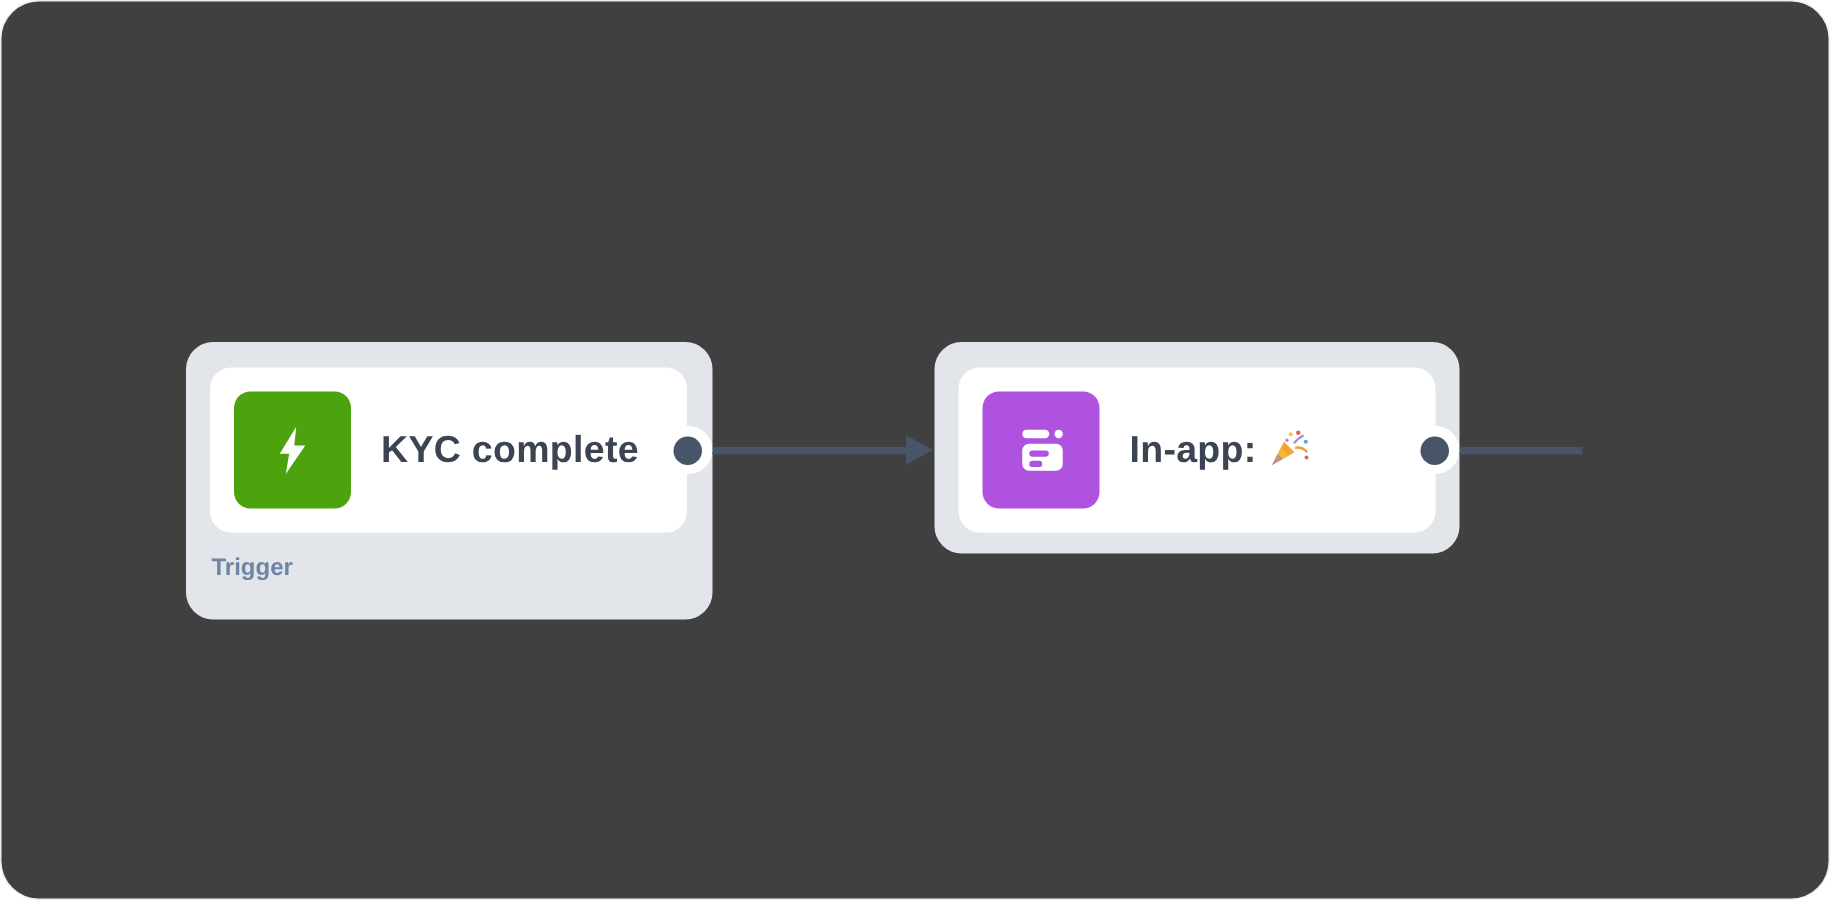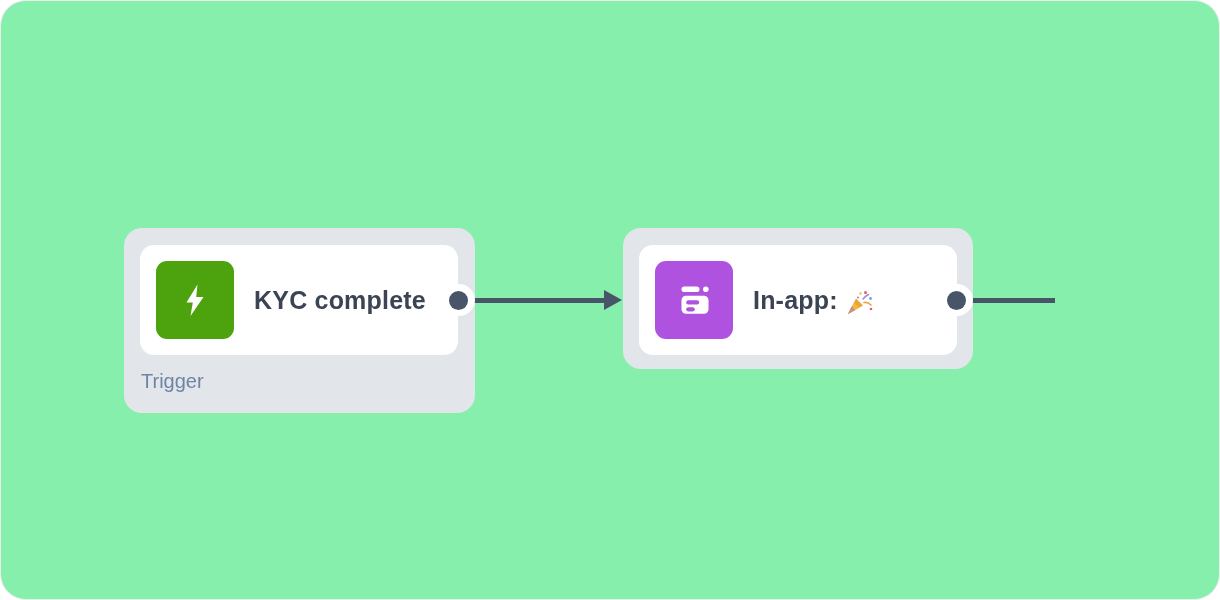"KYC complete" div.canvas { background-color: #86efac -> #404040 }
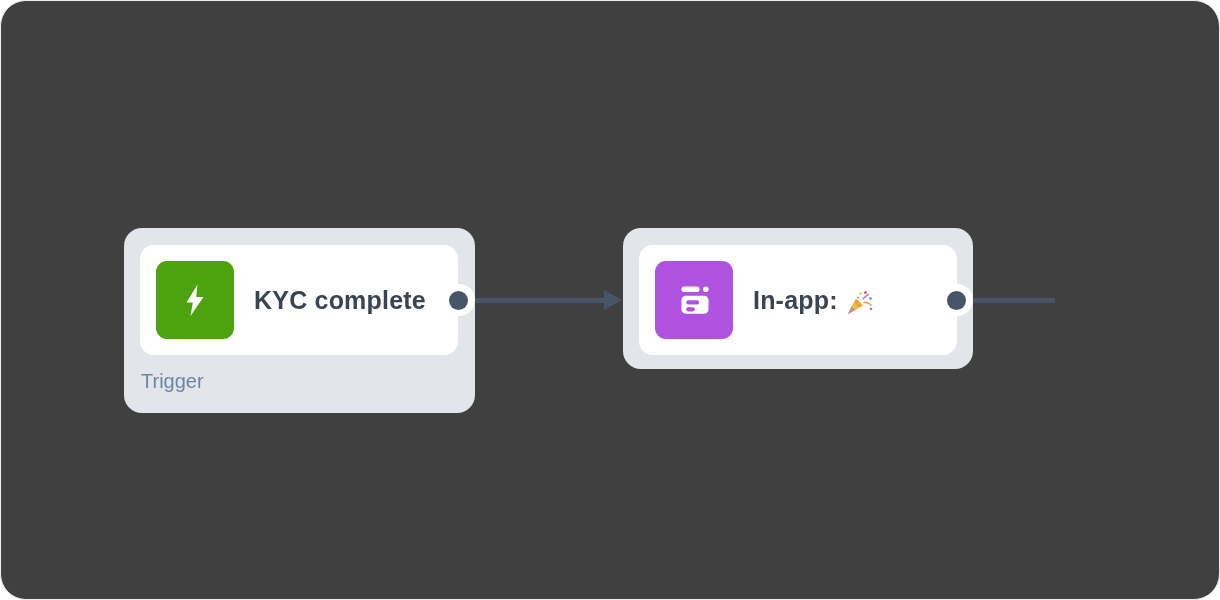"In-app:" .title-line { align-items: flex-end -> flex-start }
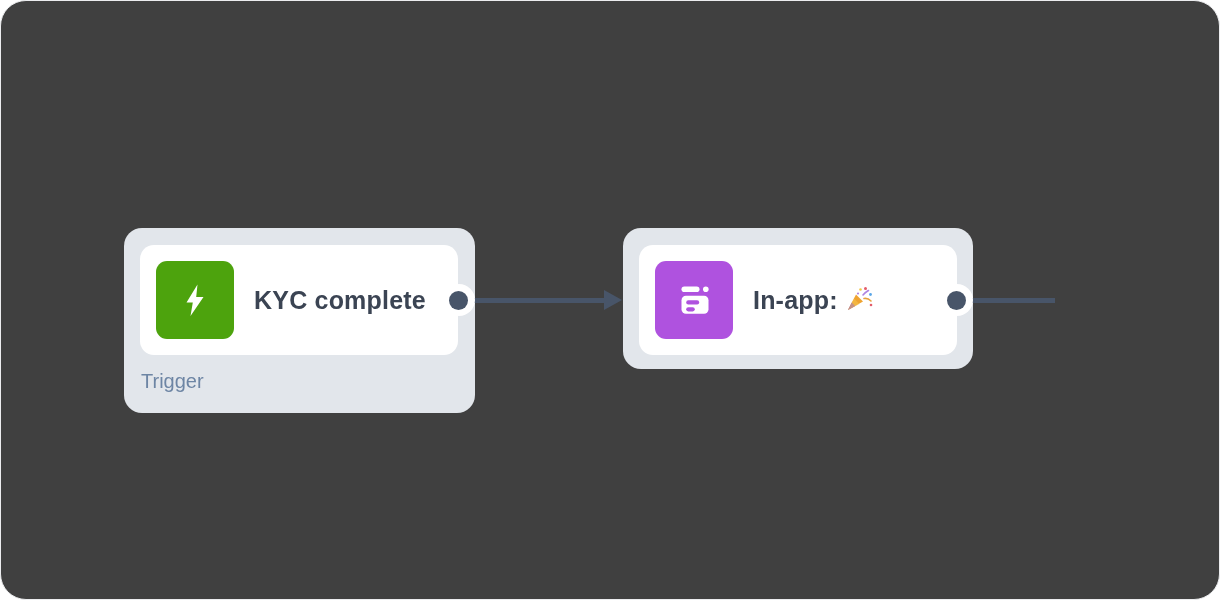"Trigger" .node-type-label { font-size: 20px -> 16px; font-weight: 400 -> 700 }
